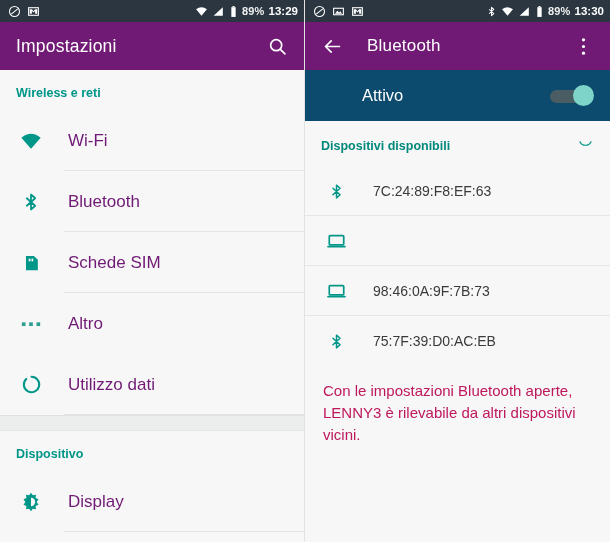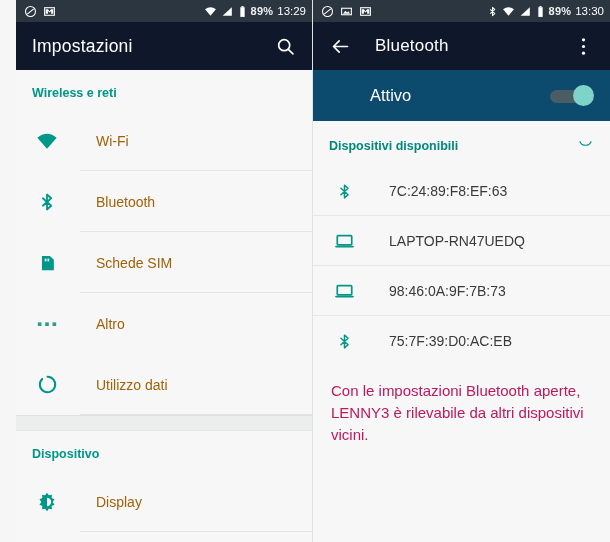"89%" .screens { padding-left: 16px -> none }
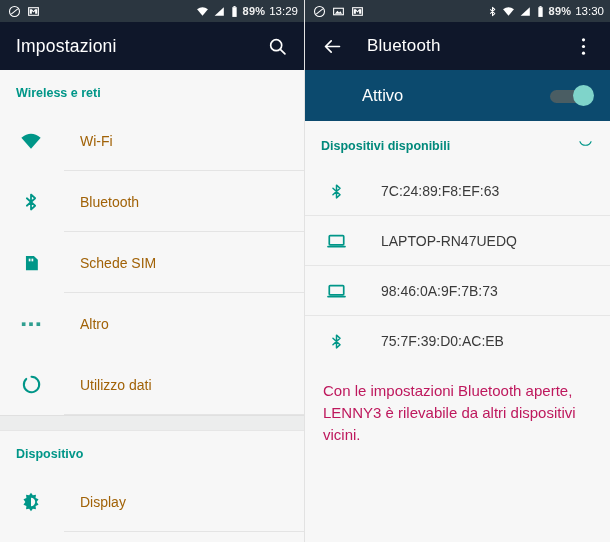"13:29" .sb-time { font-weight: normal -> bold }
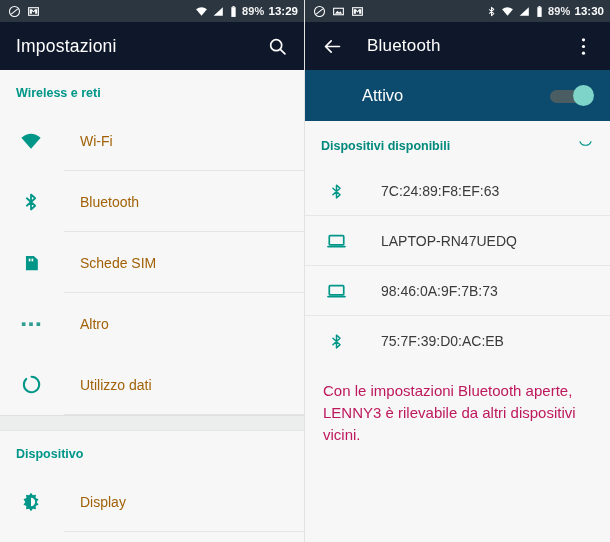"Impostazioni" .appbar { background: #0f172a -> #701a75 }
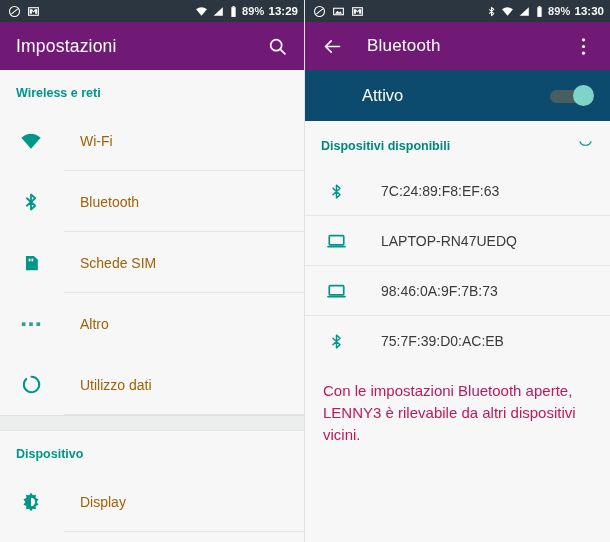"Wi-Fi" .row-label { color: #a16207 -> #701a75; font-size: 14px -> 17px; margin-left: 34px -> 22px }
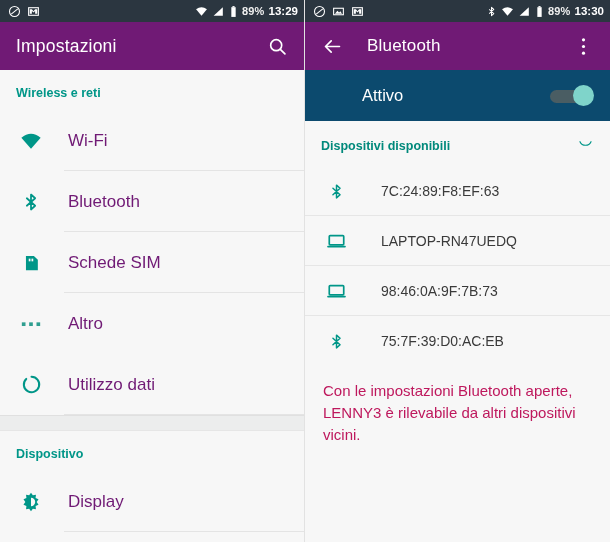"7C:24:89:F8:EF:63" .drow-label { margin-left: 32px -> 24px }
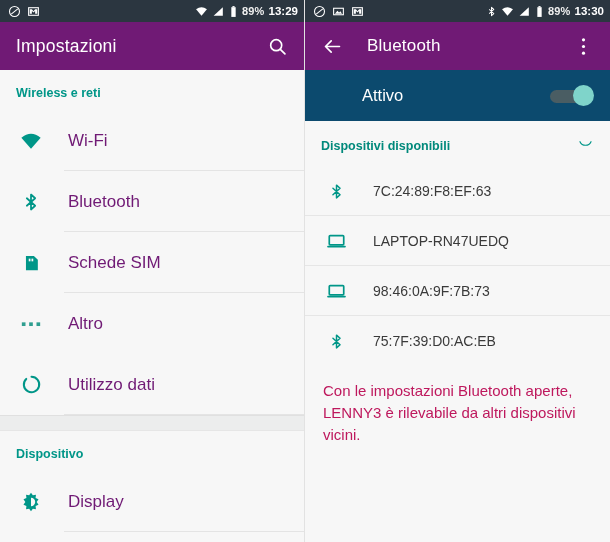"LAPTOP-RN47UEDQ" span.drow-label { html: <span>LAPTOP-RN47UEDQ</span> -> none }
